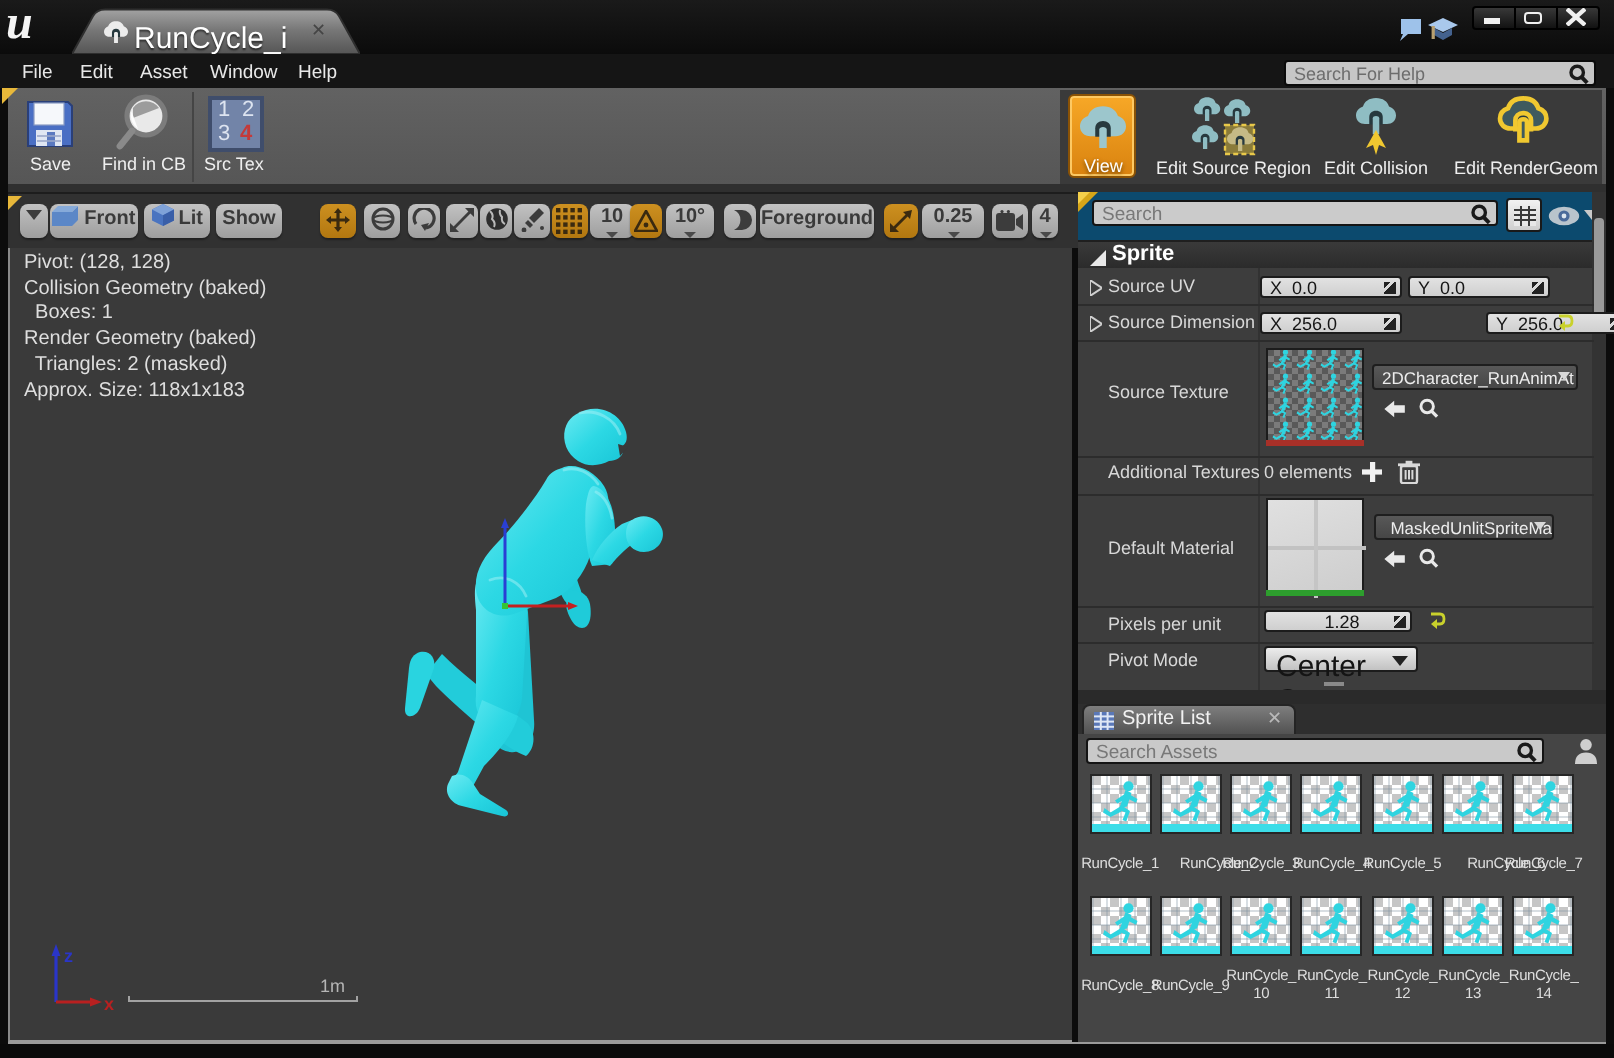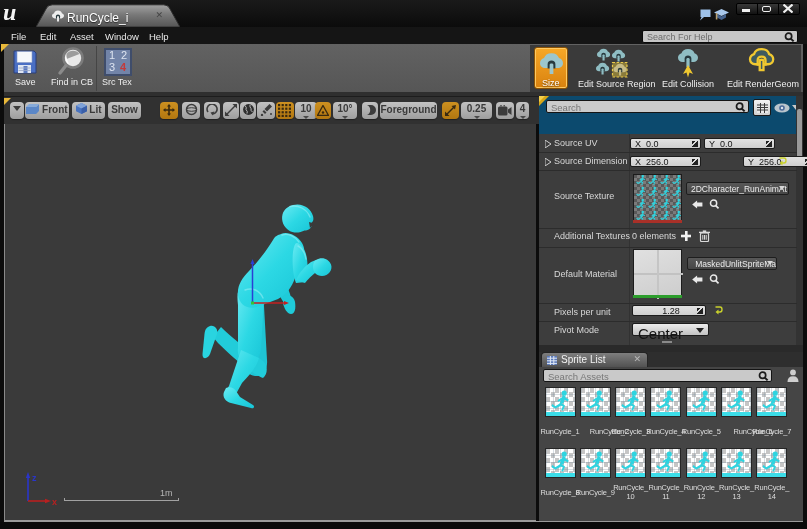"RunCycle_i" span { font-size: 12px -> 15px }
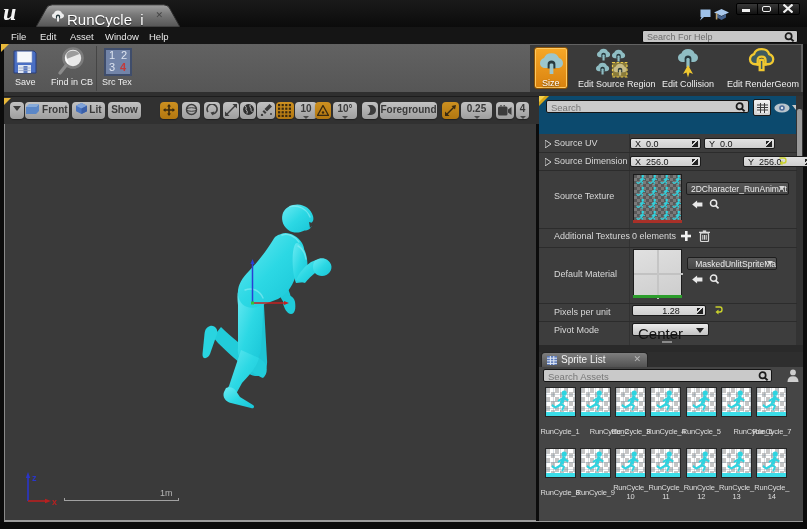"Size" div.tbtn-label { text: Size -> View }
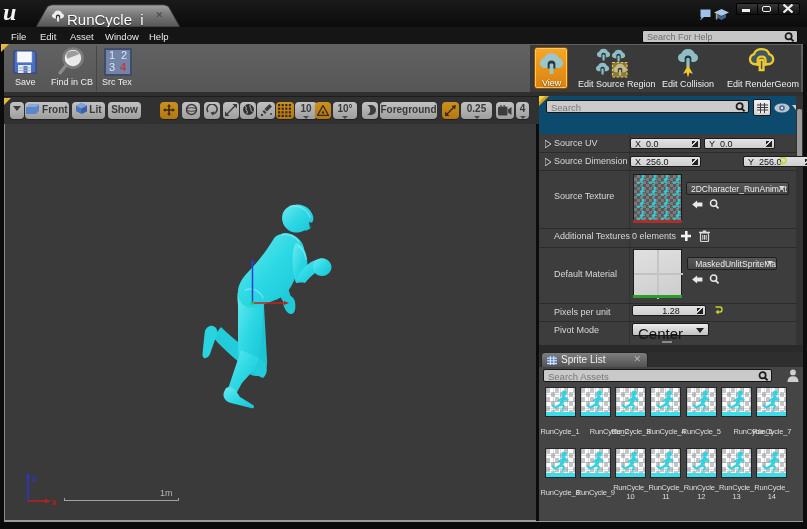"Pivot: (128, 128)" div { html: none -> <div>Pivot: (128, 128) Collision Geometry (baked) Boxes: 1 Render Geometry (baked) Triangles: 2 (masked) Approx. Size: 118x1x183</div> }
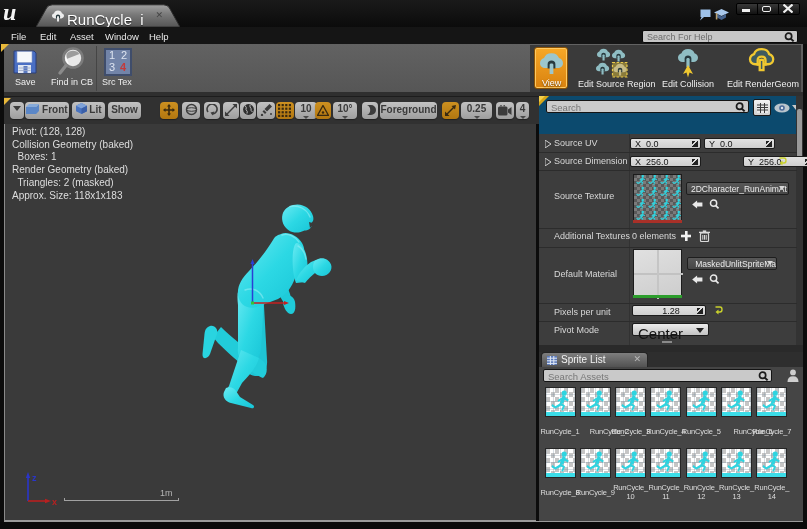"Sprite" div.abs { html: none -> <div> <svg> <path></path> </svg> <span>Sprite</span> </div> }
